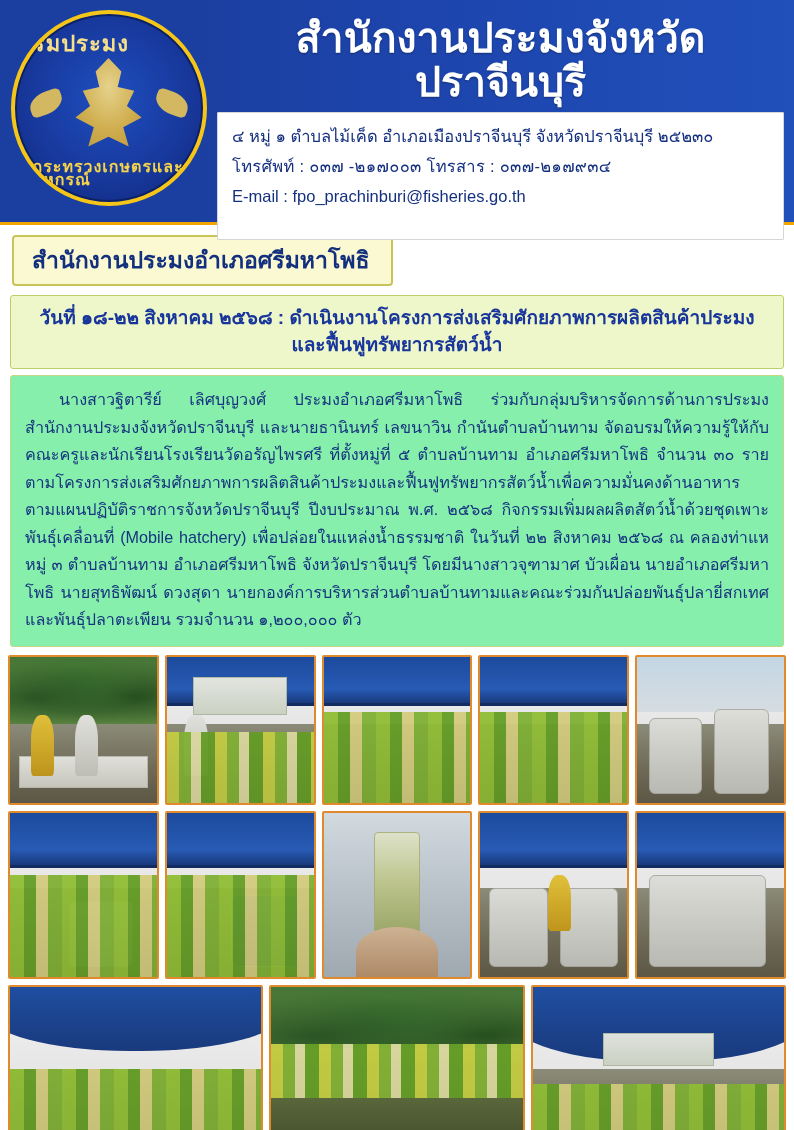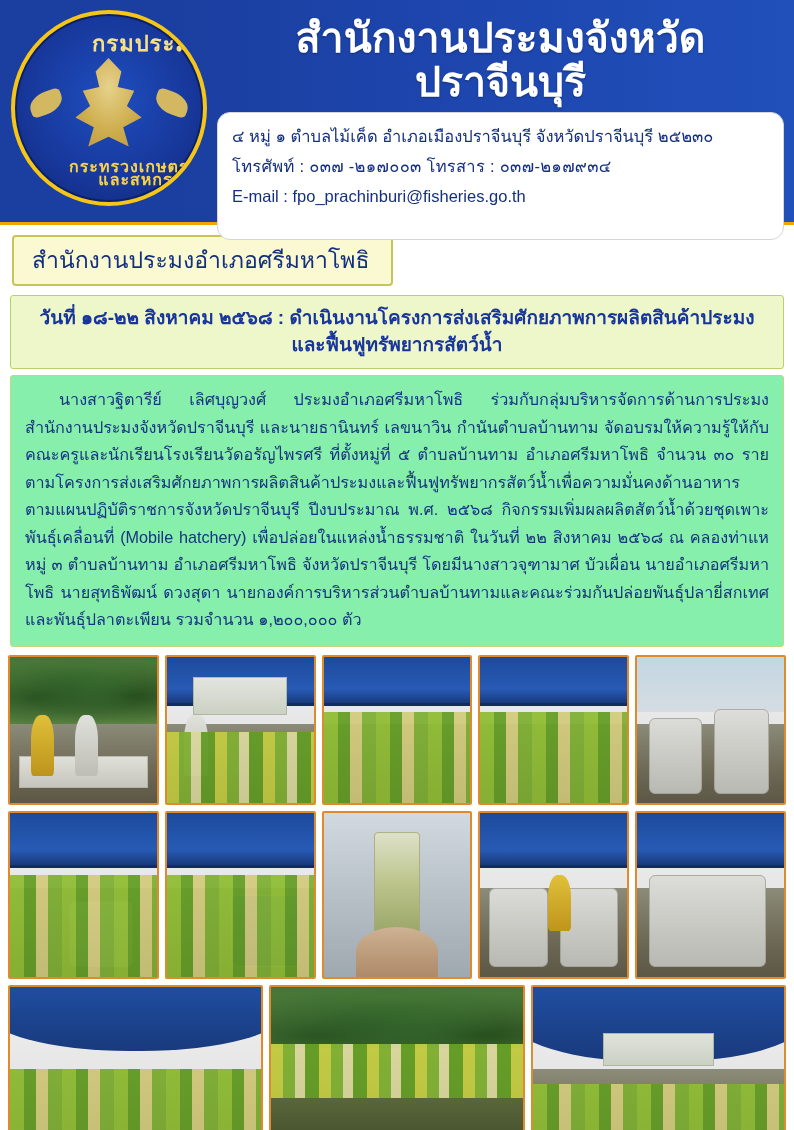"กรมประมง" .logo .ring-text-top, .logo .ring-text-bottom { left: 12px -> 4px; text-align: right -> left }
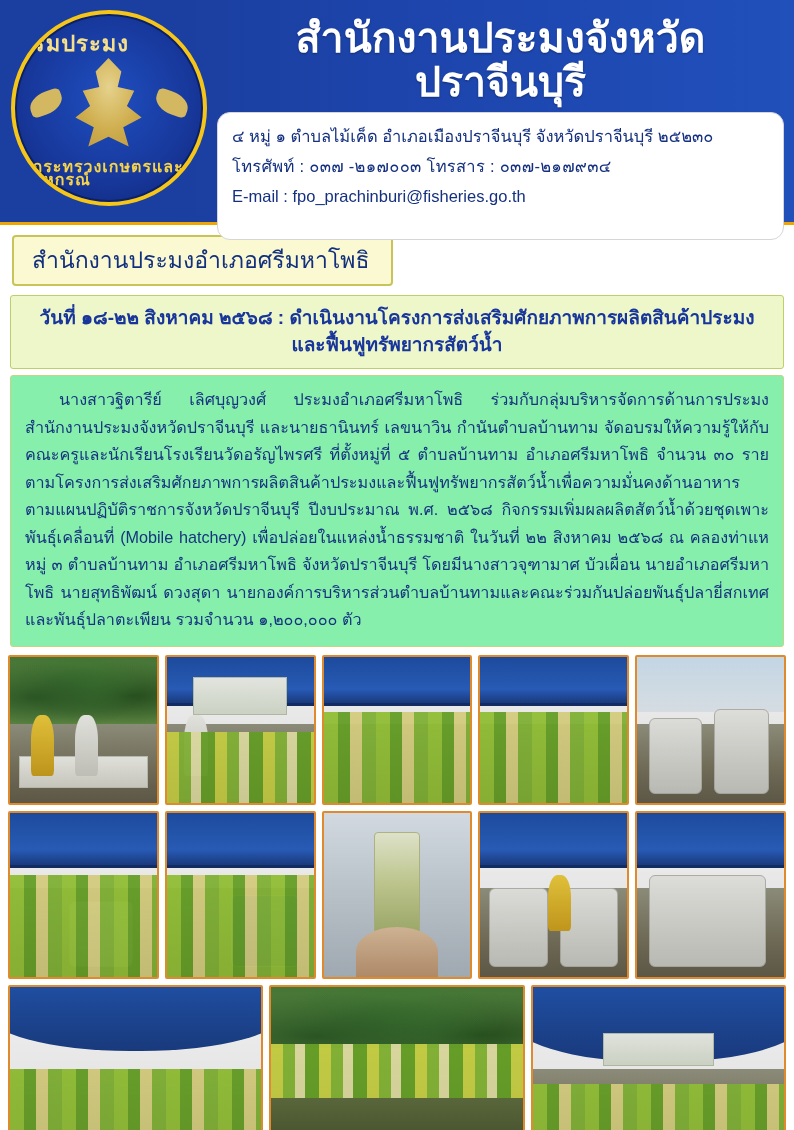"๔ หมู่ ๑ ตำบลไม้เค็ด" .contact-box { border-radius: 13px -> 1px }
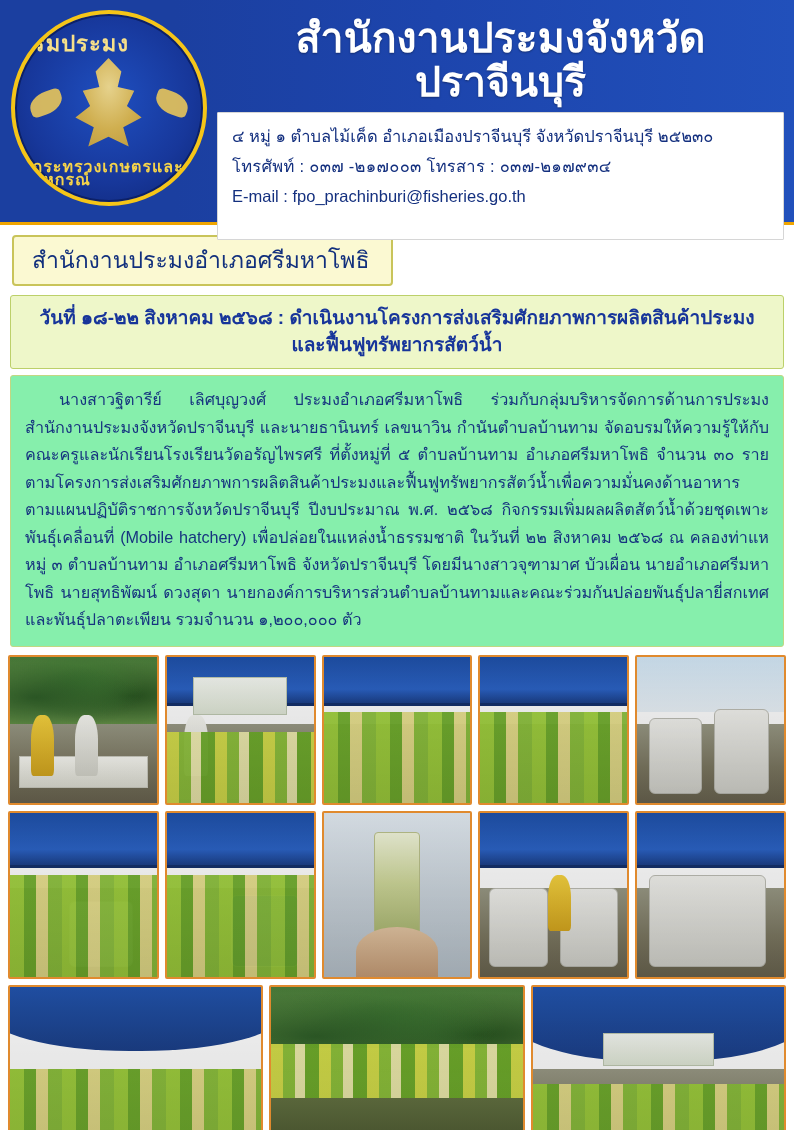"สำนักงานประมงอำเภอศรีมหาโพธิ" .office-bar span { font-weight: normal -> bold }
